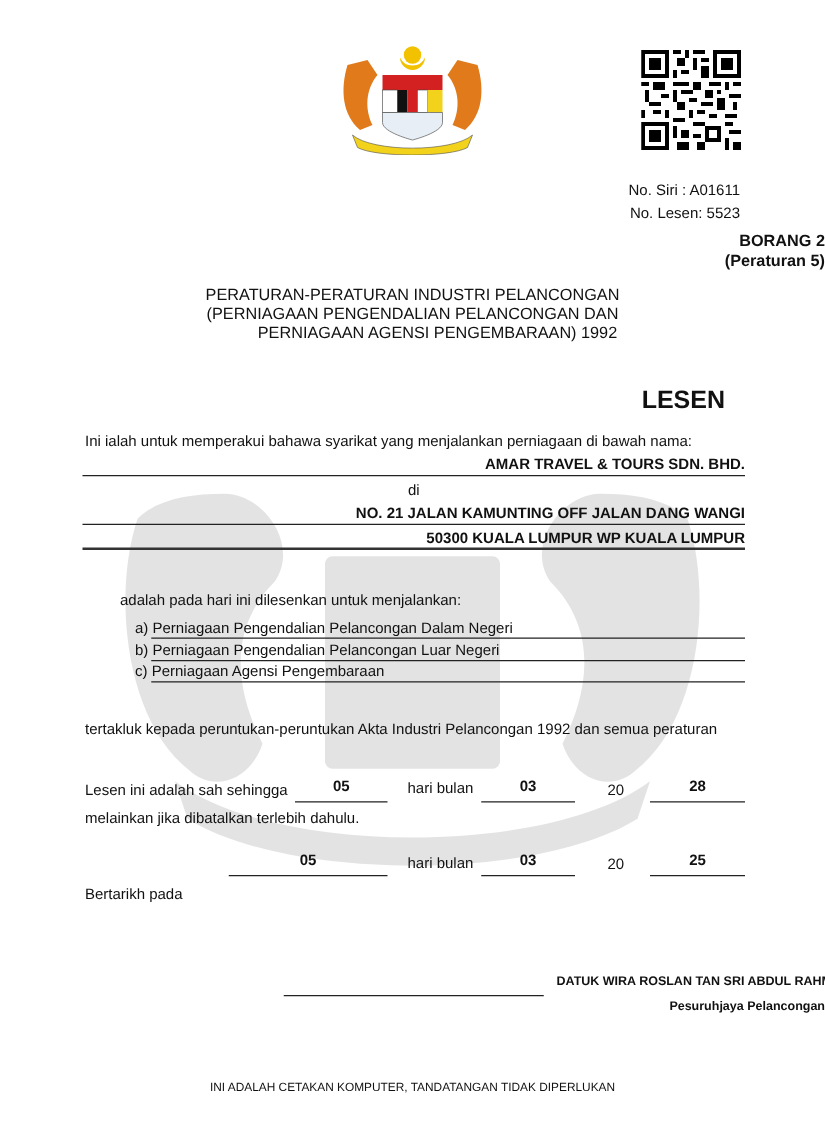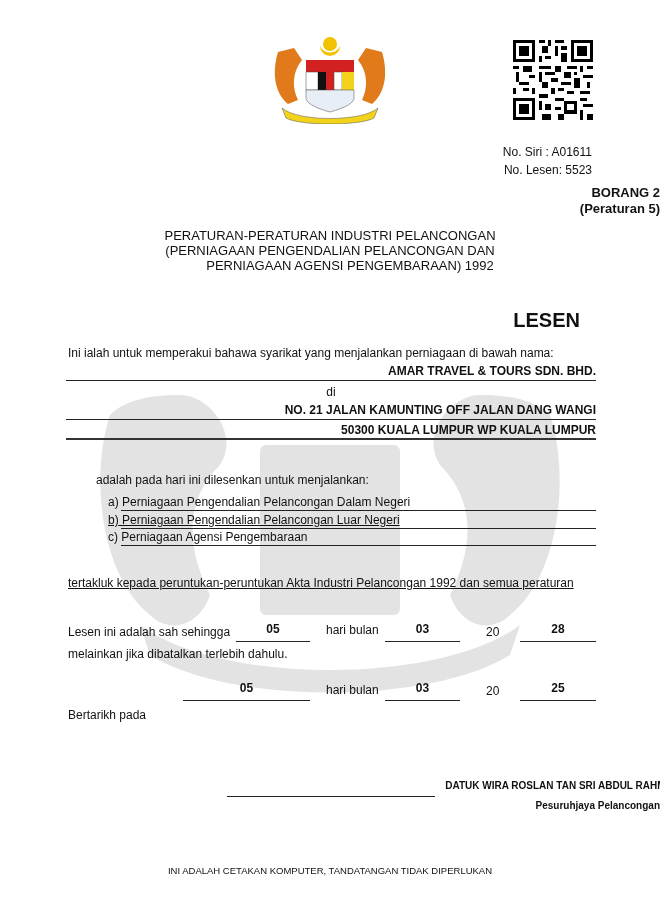"b) Perniagaan Pengendalian Pelancongan" div.abs { text-decoration: underline -> none }
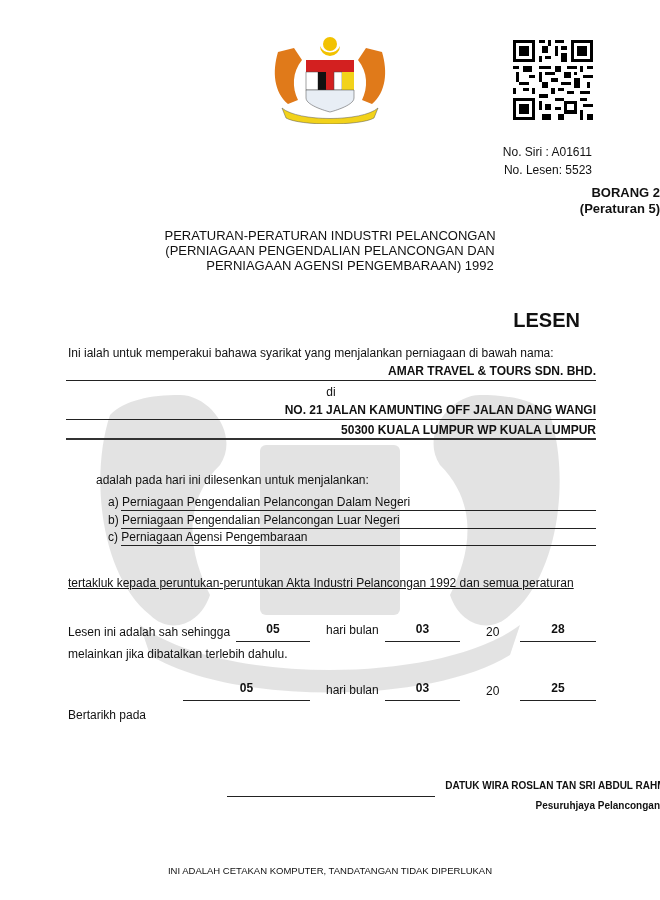"tertakluk kepada peruntukan-peruntukan" div.abs { text-decoration: underline -> none }
